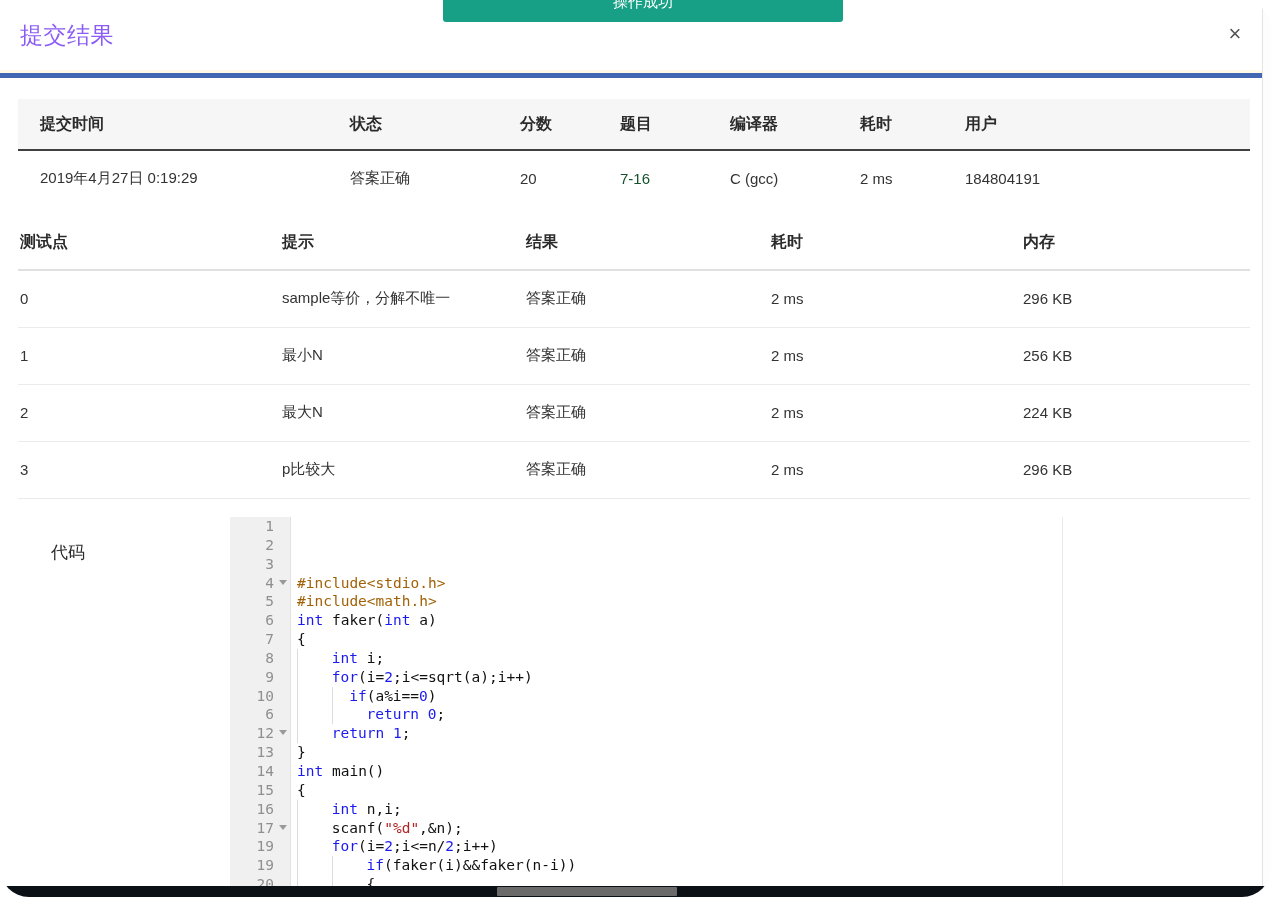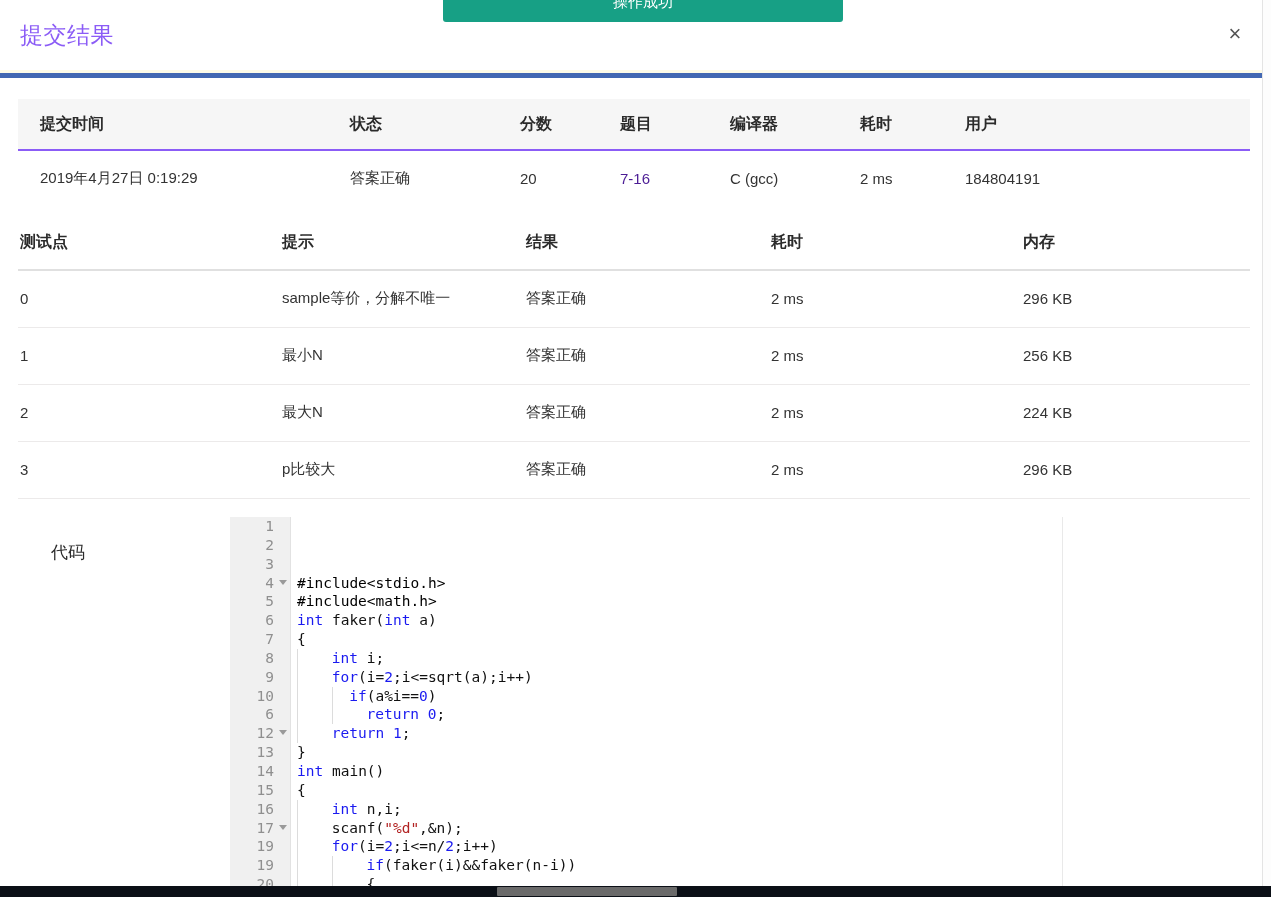"操作成功" #root { border-radius: none -> 29px }
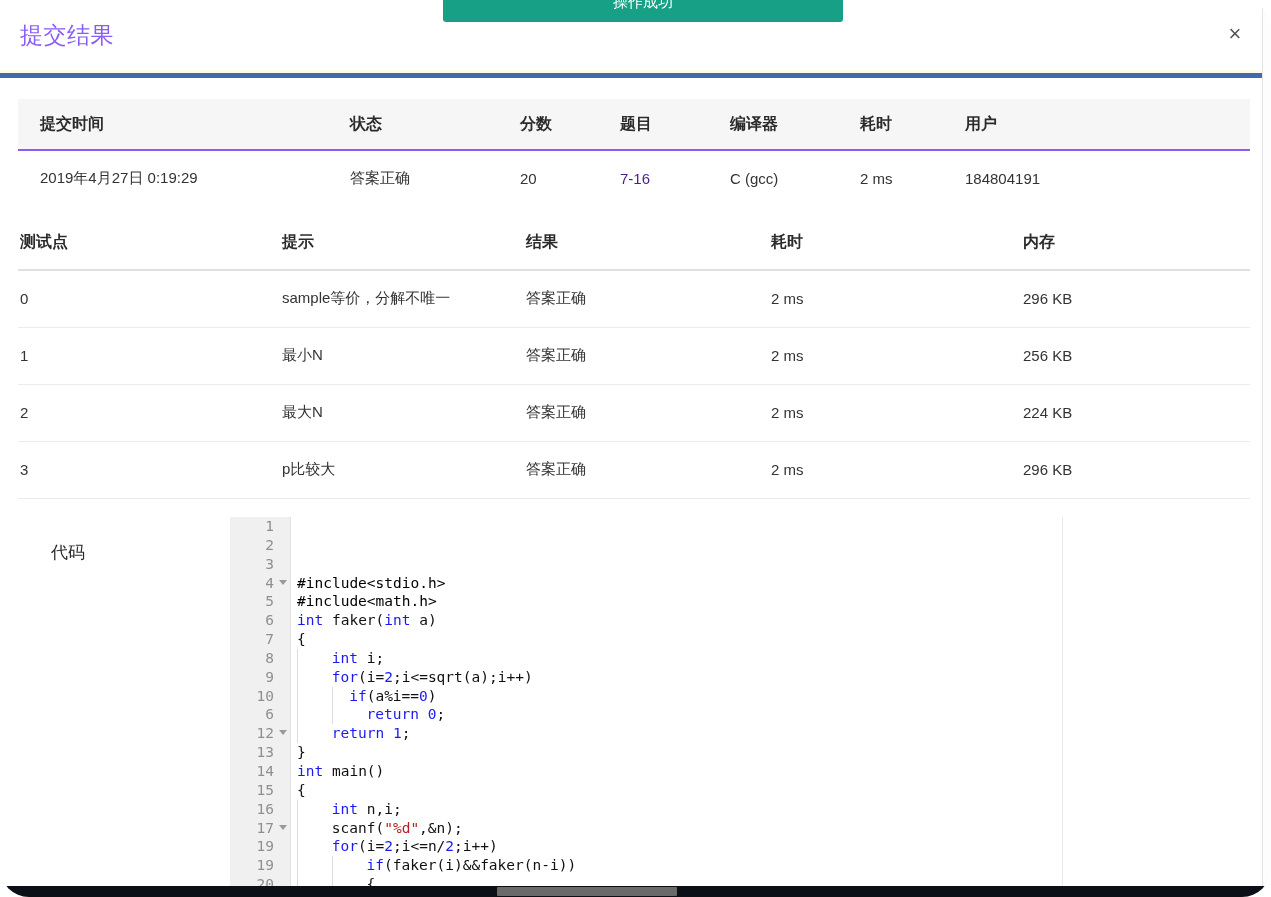"提交时间" #submission-table thead th { border-bottom: 2px solid #8b5cf6 -> 2px solid #404040 }
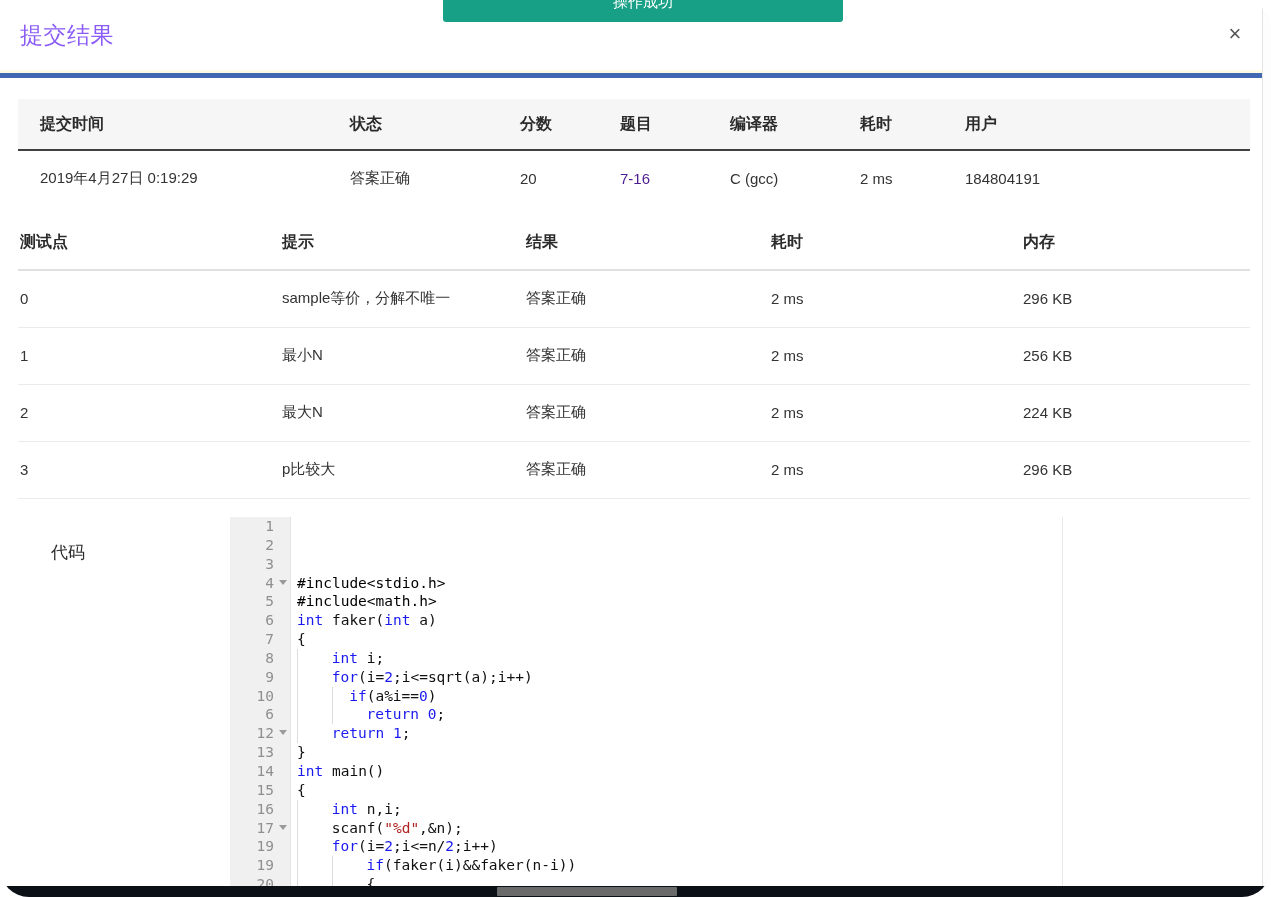"7-16" .link { color: #4c1d95 -> #14532d }
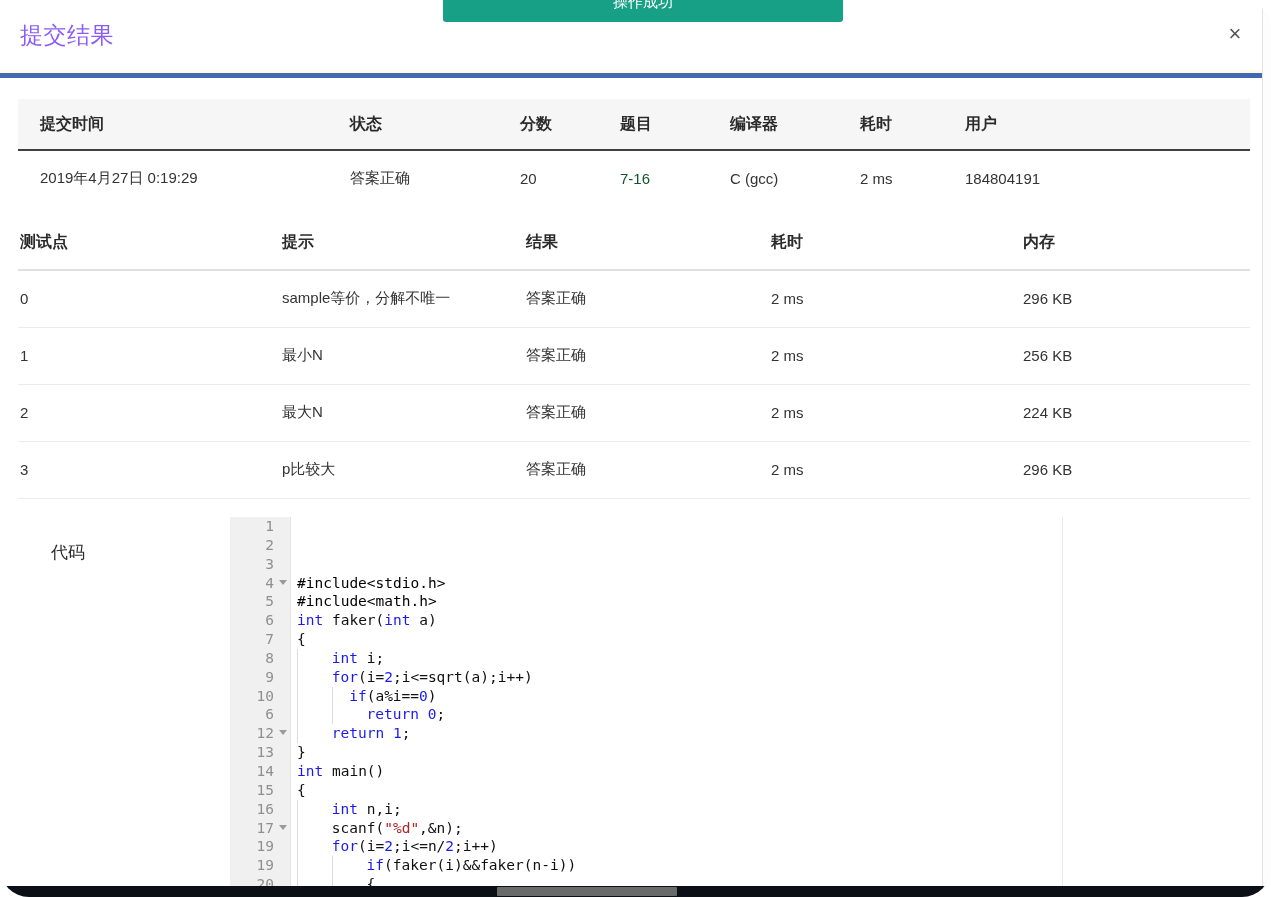"#include<stdio.h>" .pre { color: #000000 -> #a16207 }
